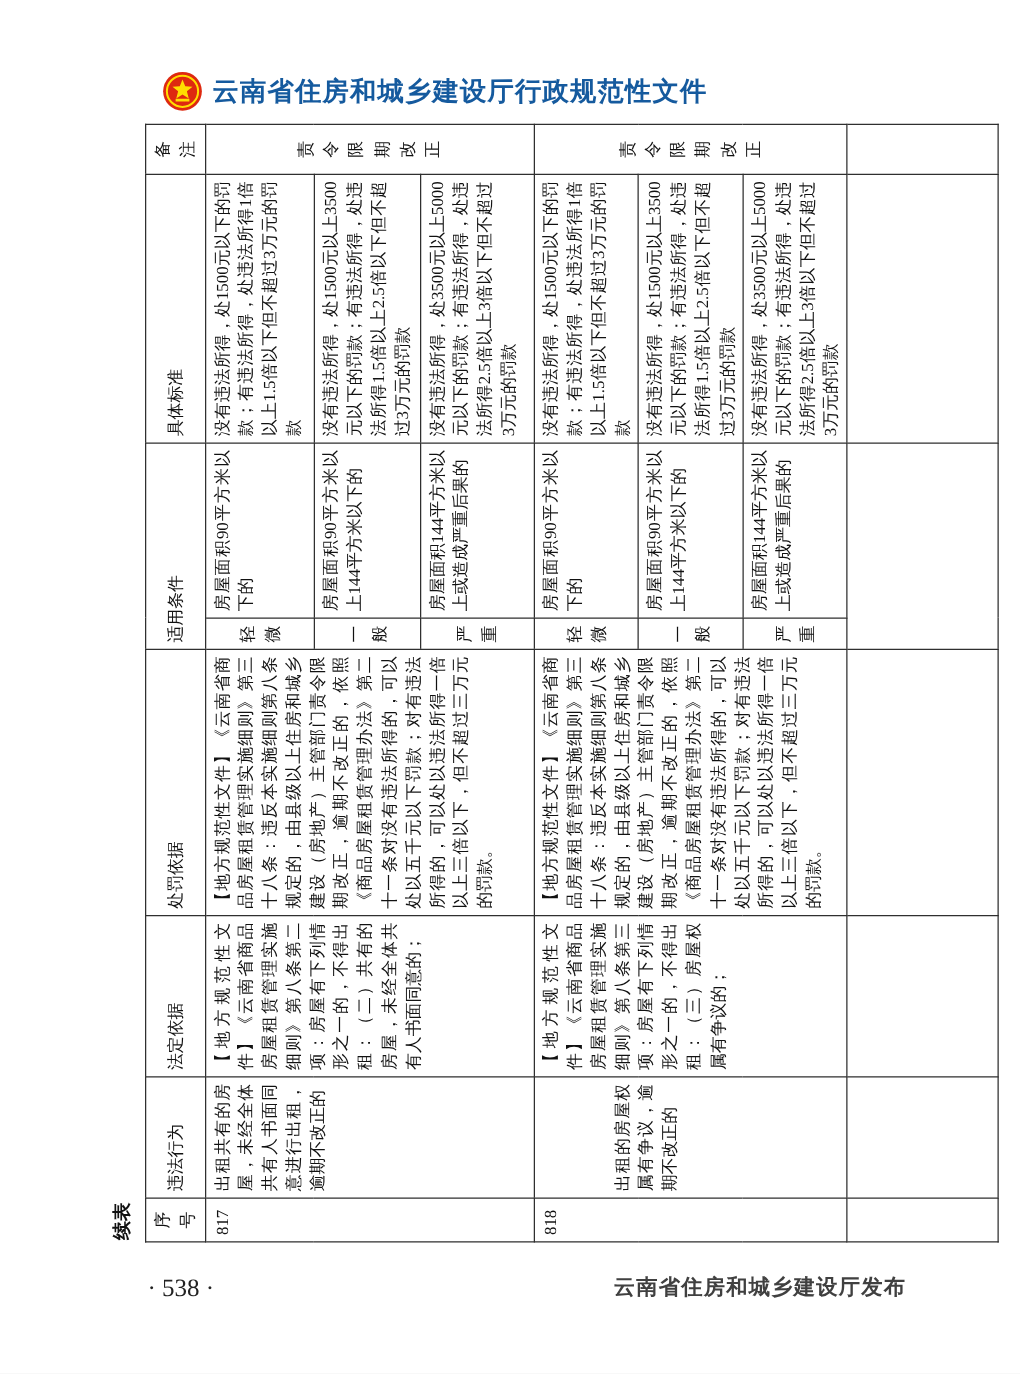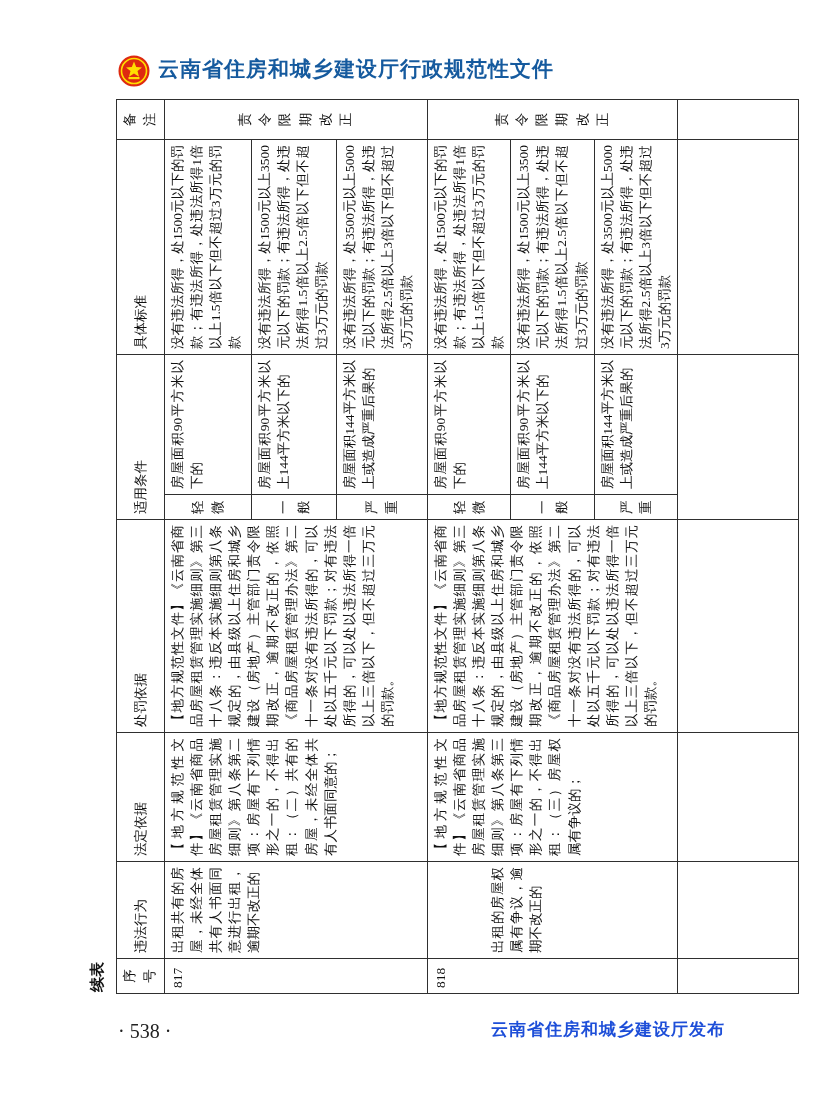"云南省住房和城乡建设厅行政规范性文件" .doc-header { align-items: none -> center; left: 118px -> 130px }
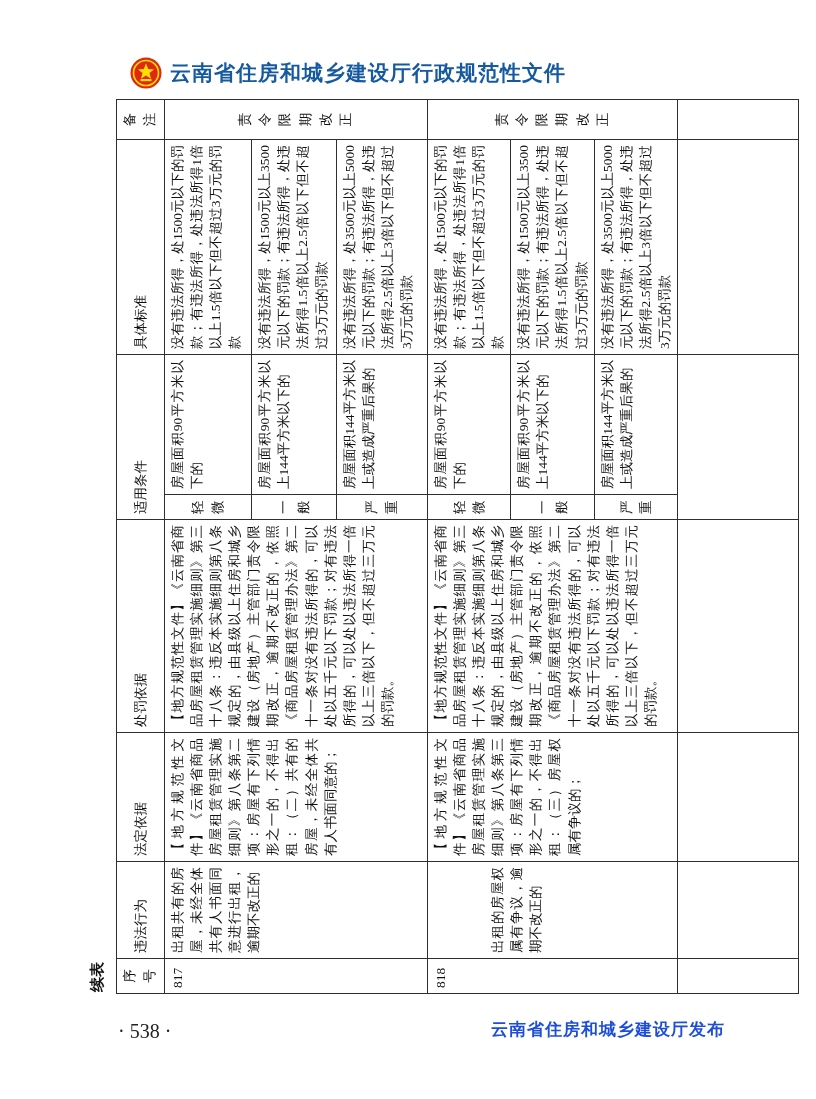"云南省住房和城乡建设厅发布" .publisher { color: #1d4ed8 -> #404040 }
